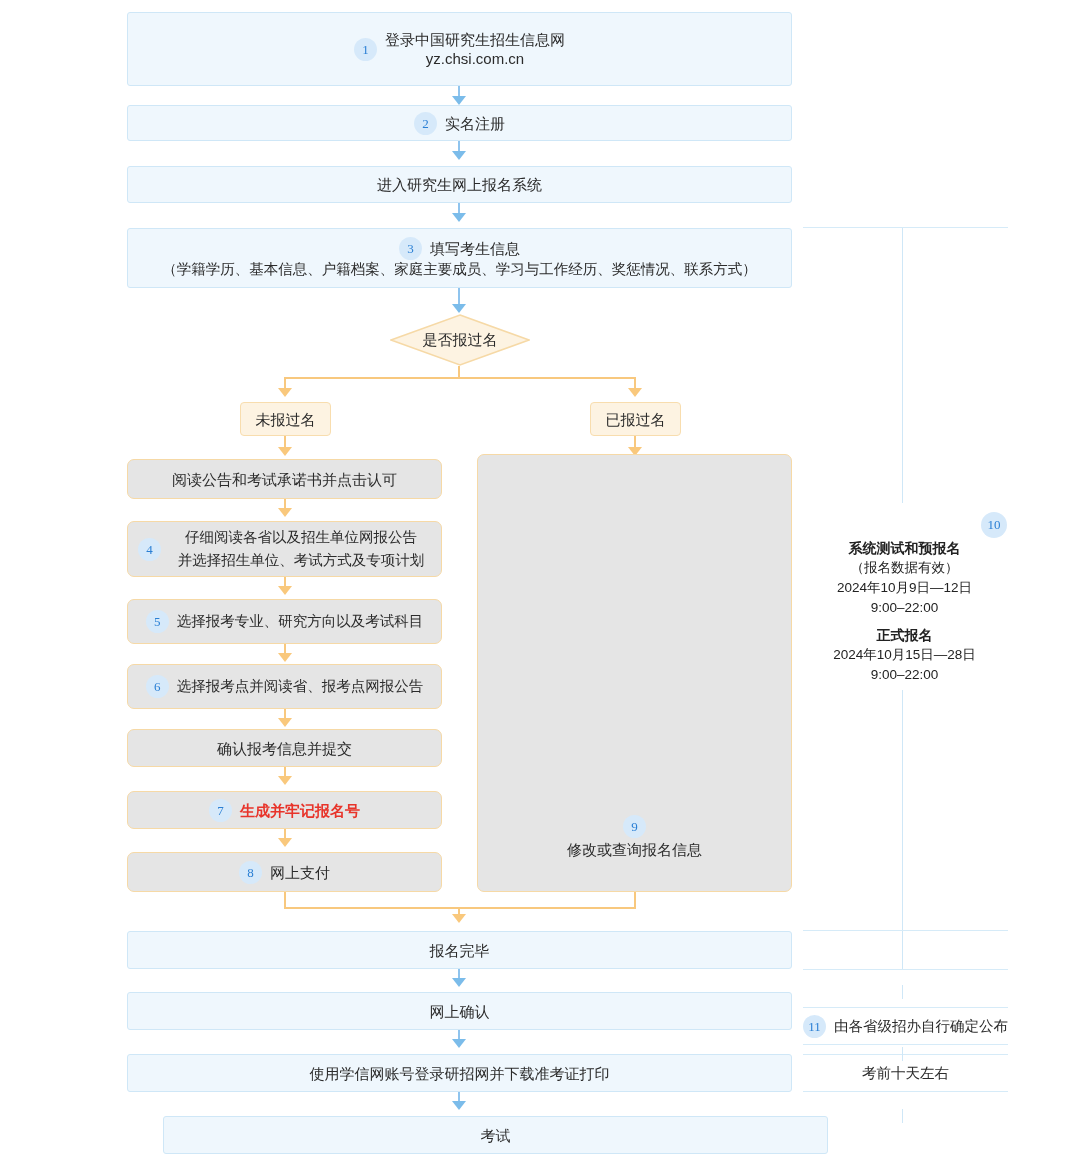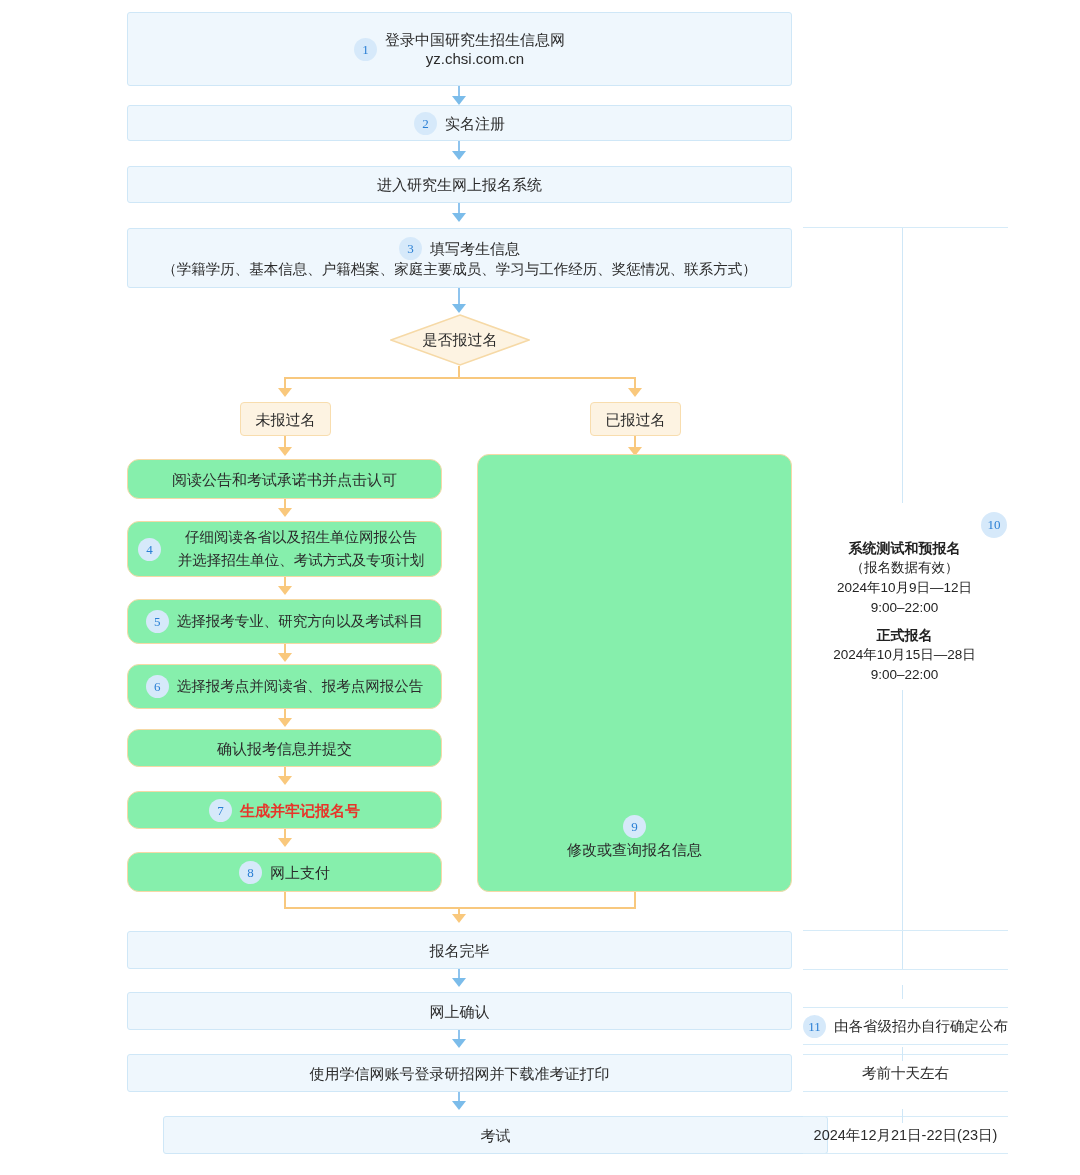"阅读公告和考试承诺书并点击认可" .box-orange { background: #86efac -> #e5e5e5; border-radius: 12px -> 7px }
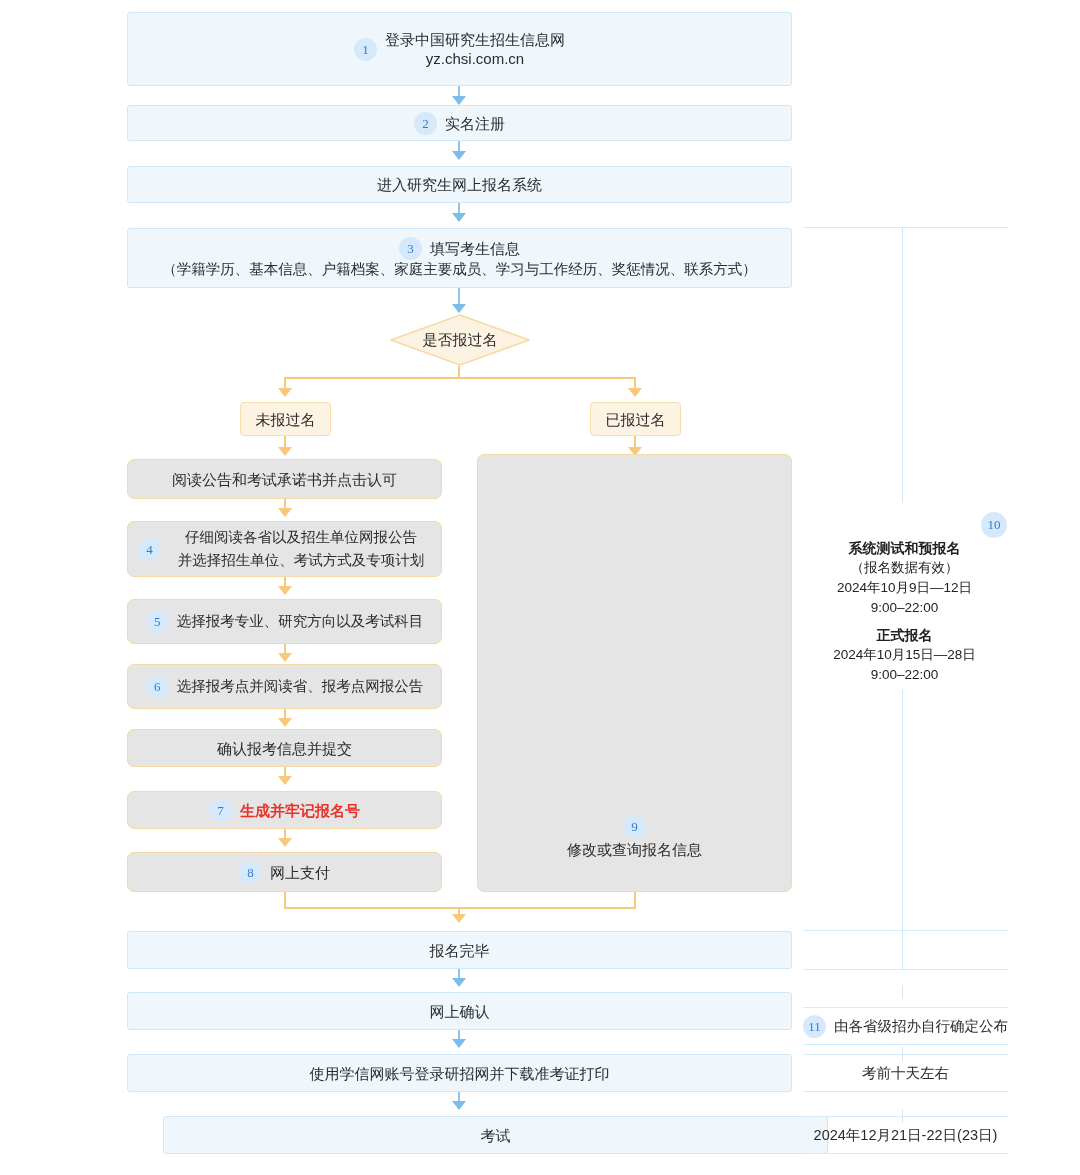"2024年12月21日-22日(23日)" div.panel-cell { html: <div> <span>2024年12月21日-22日(23日)</span> </div> -> none }
